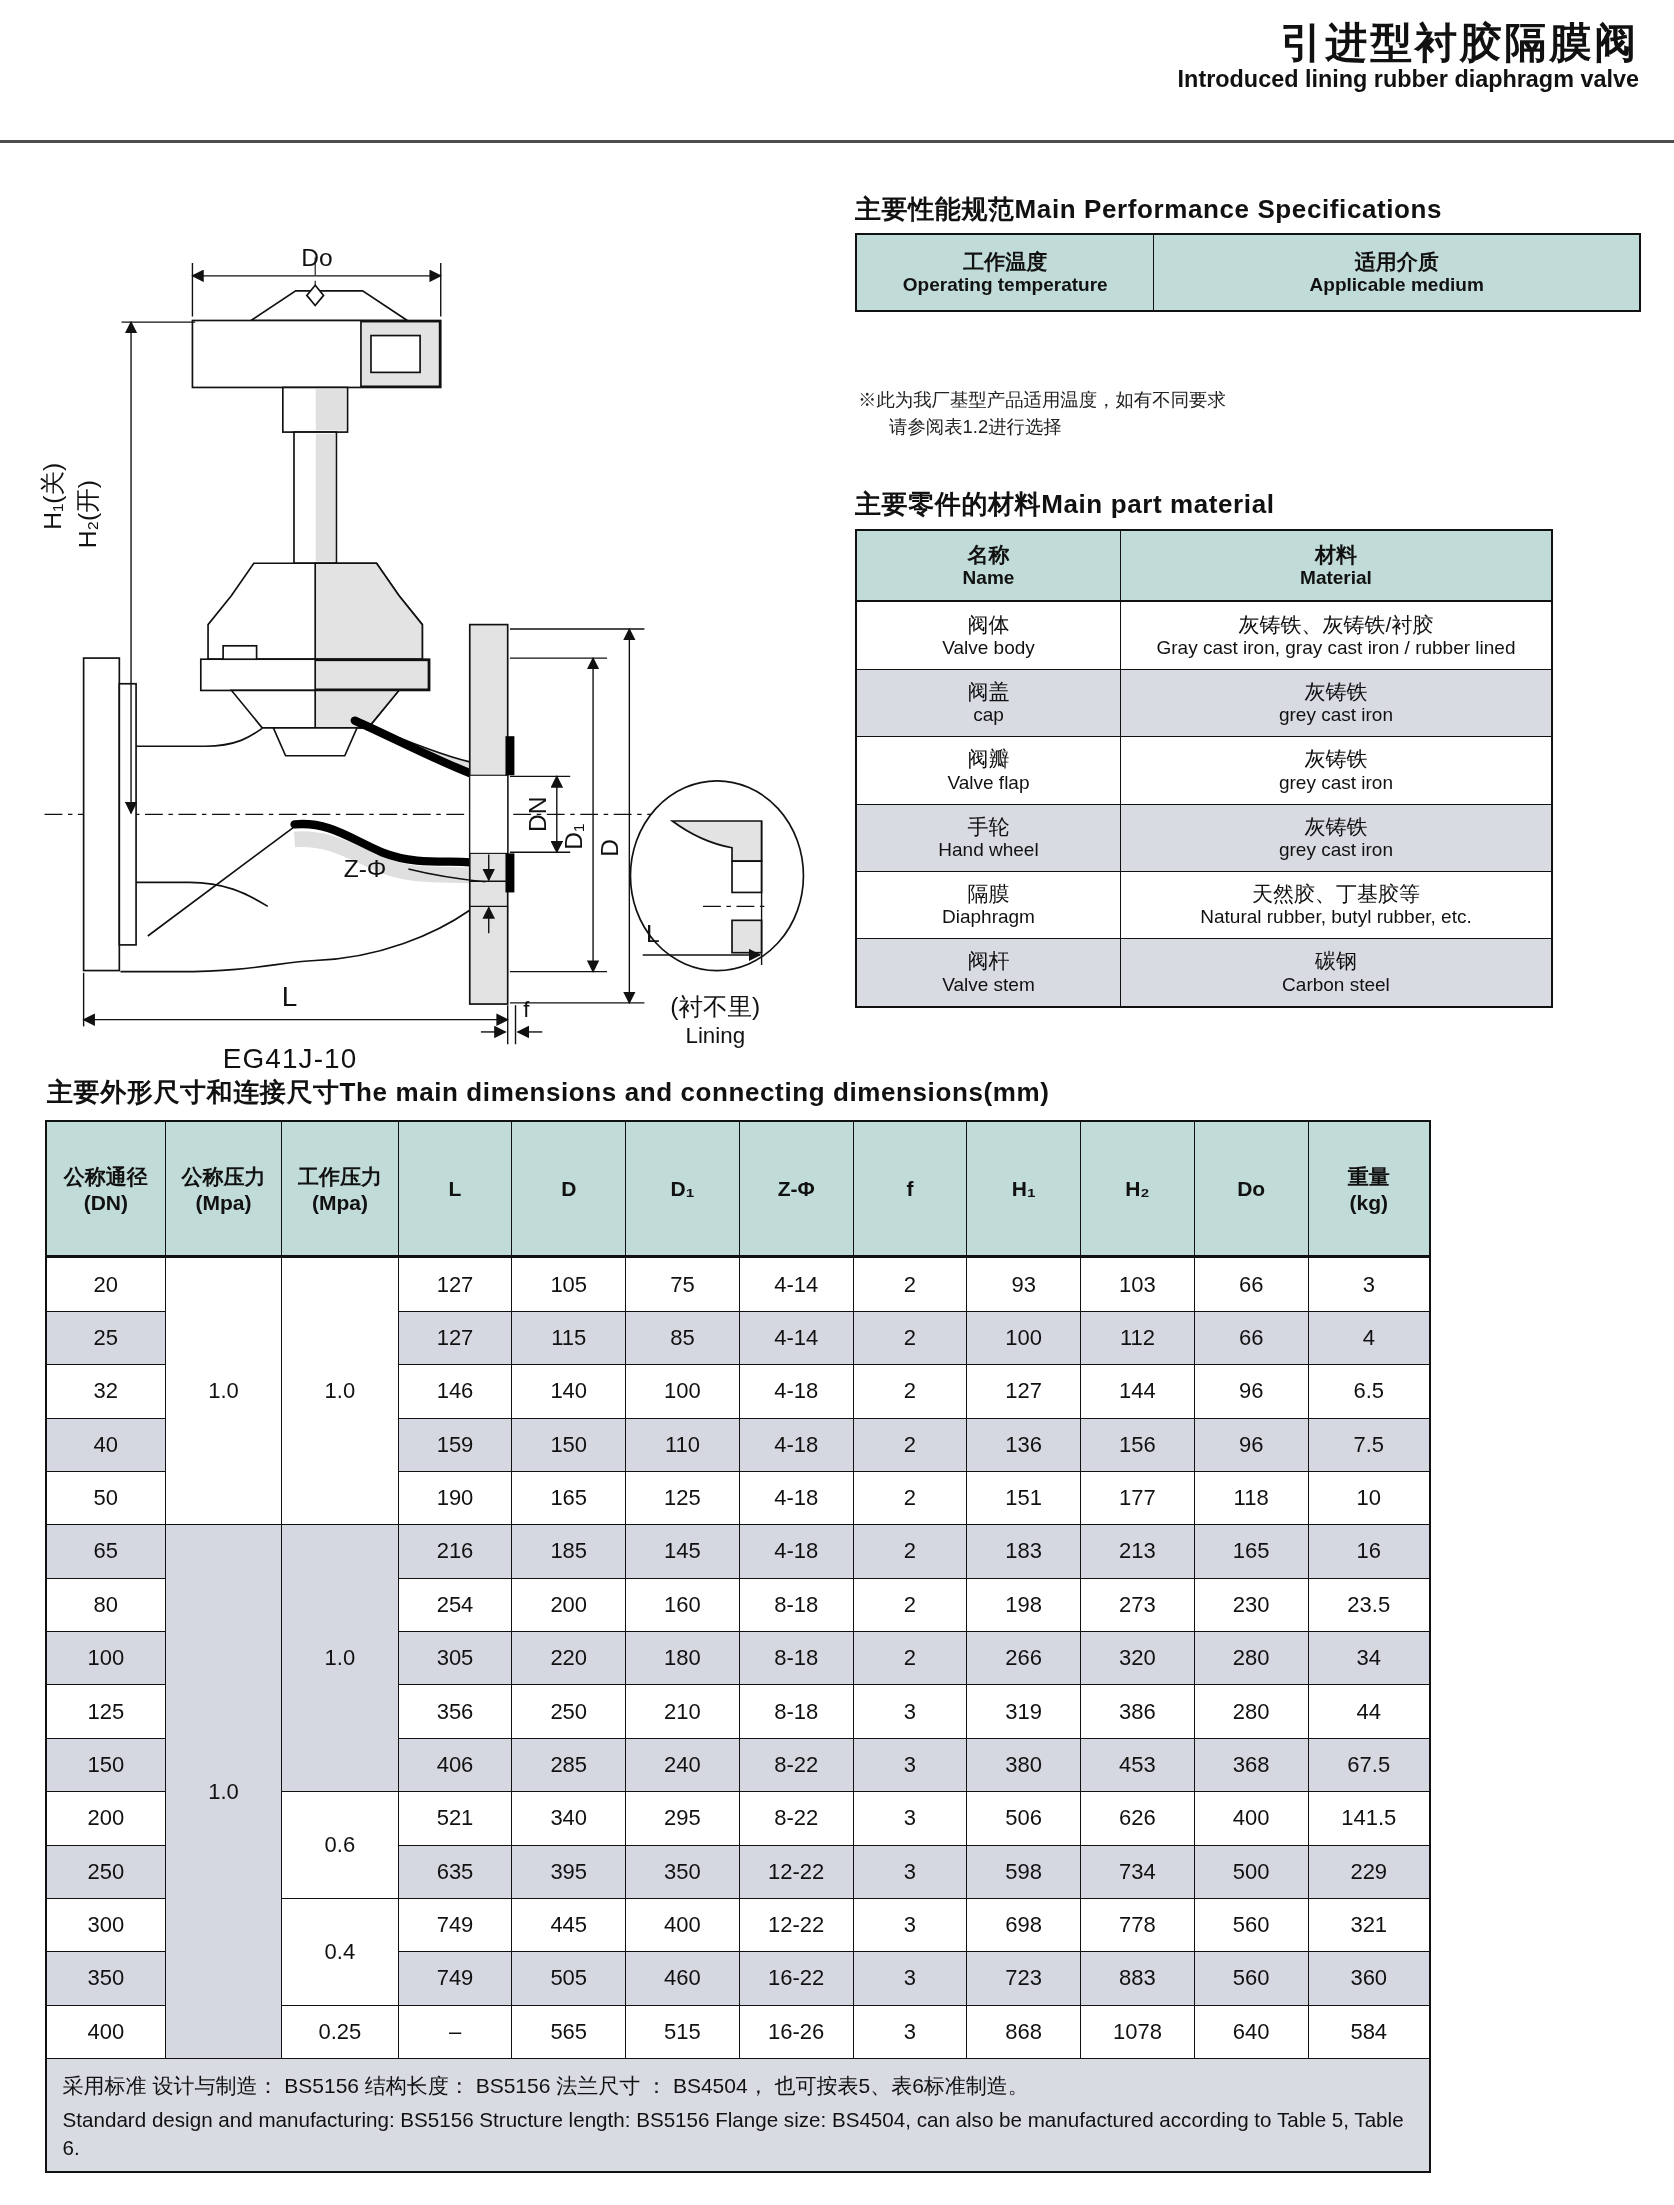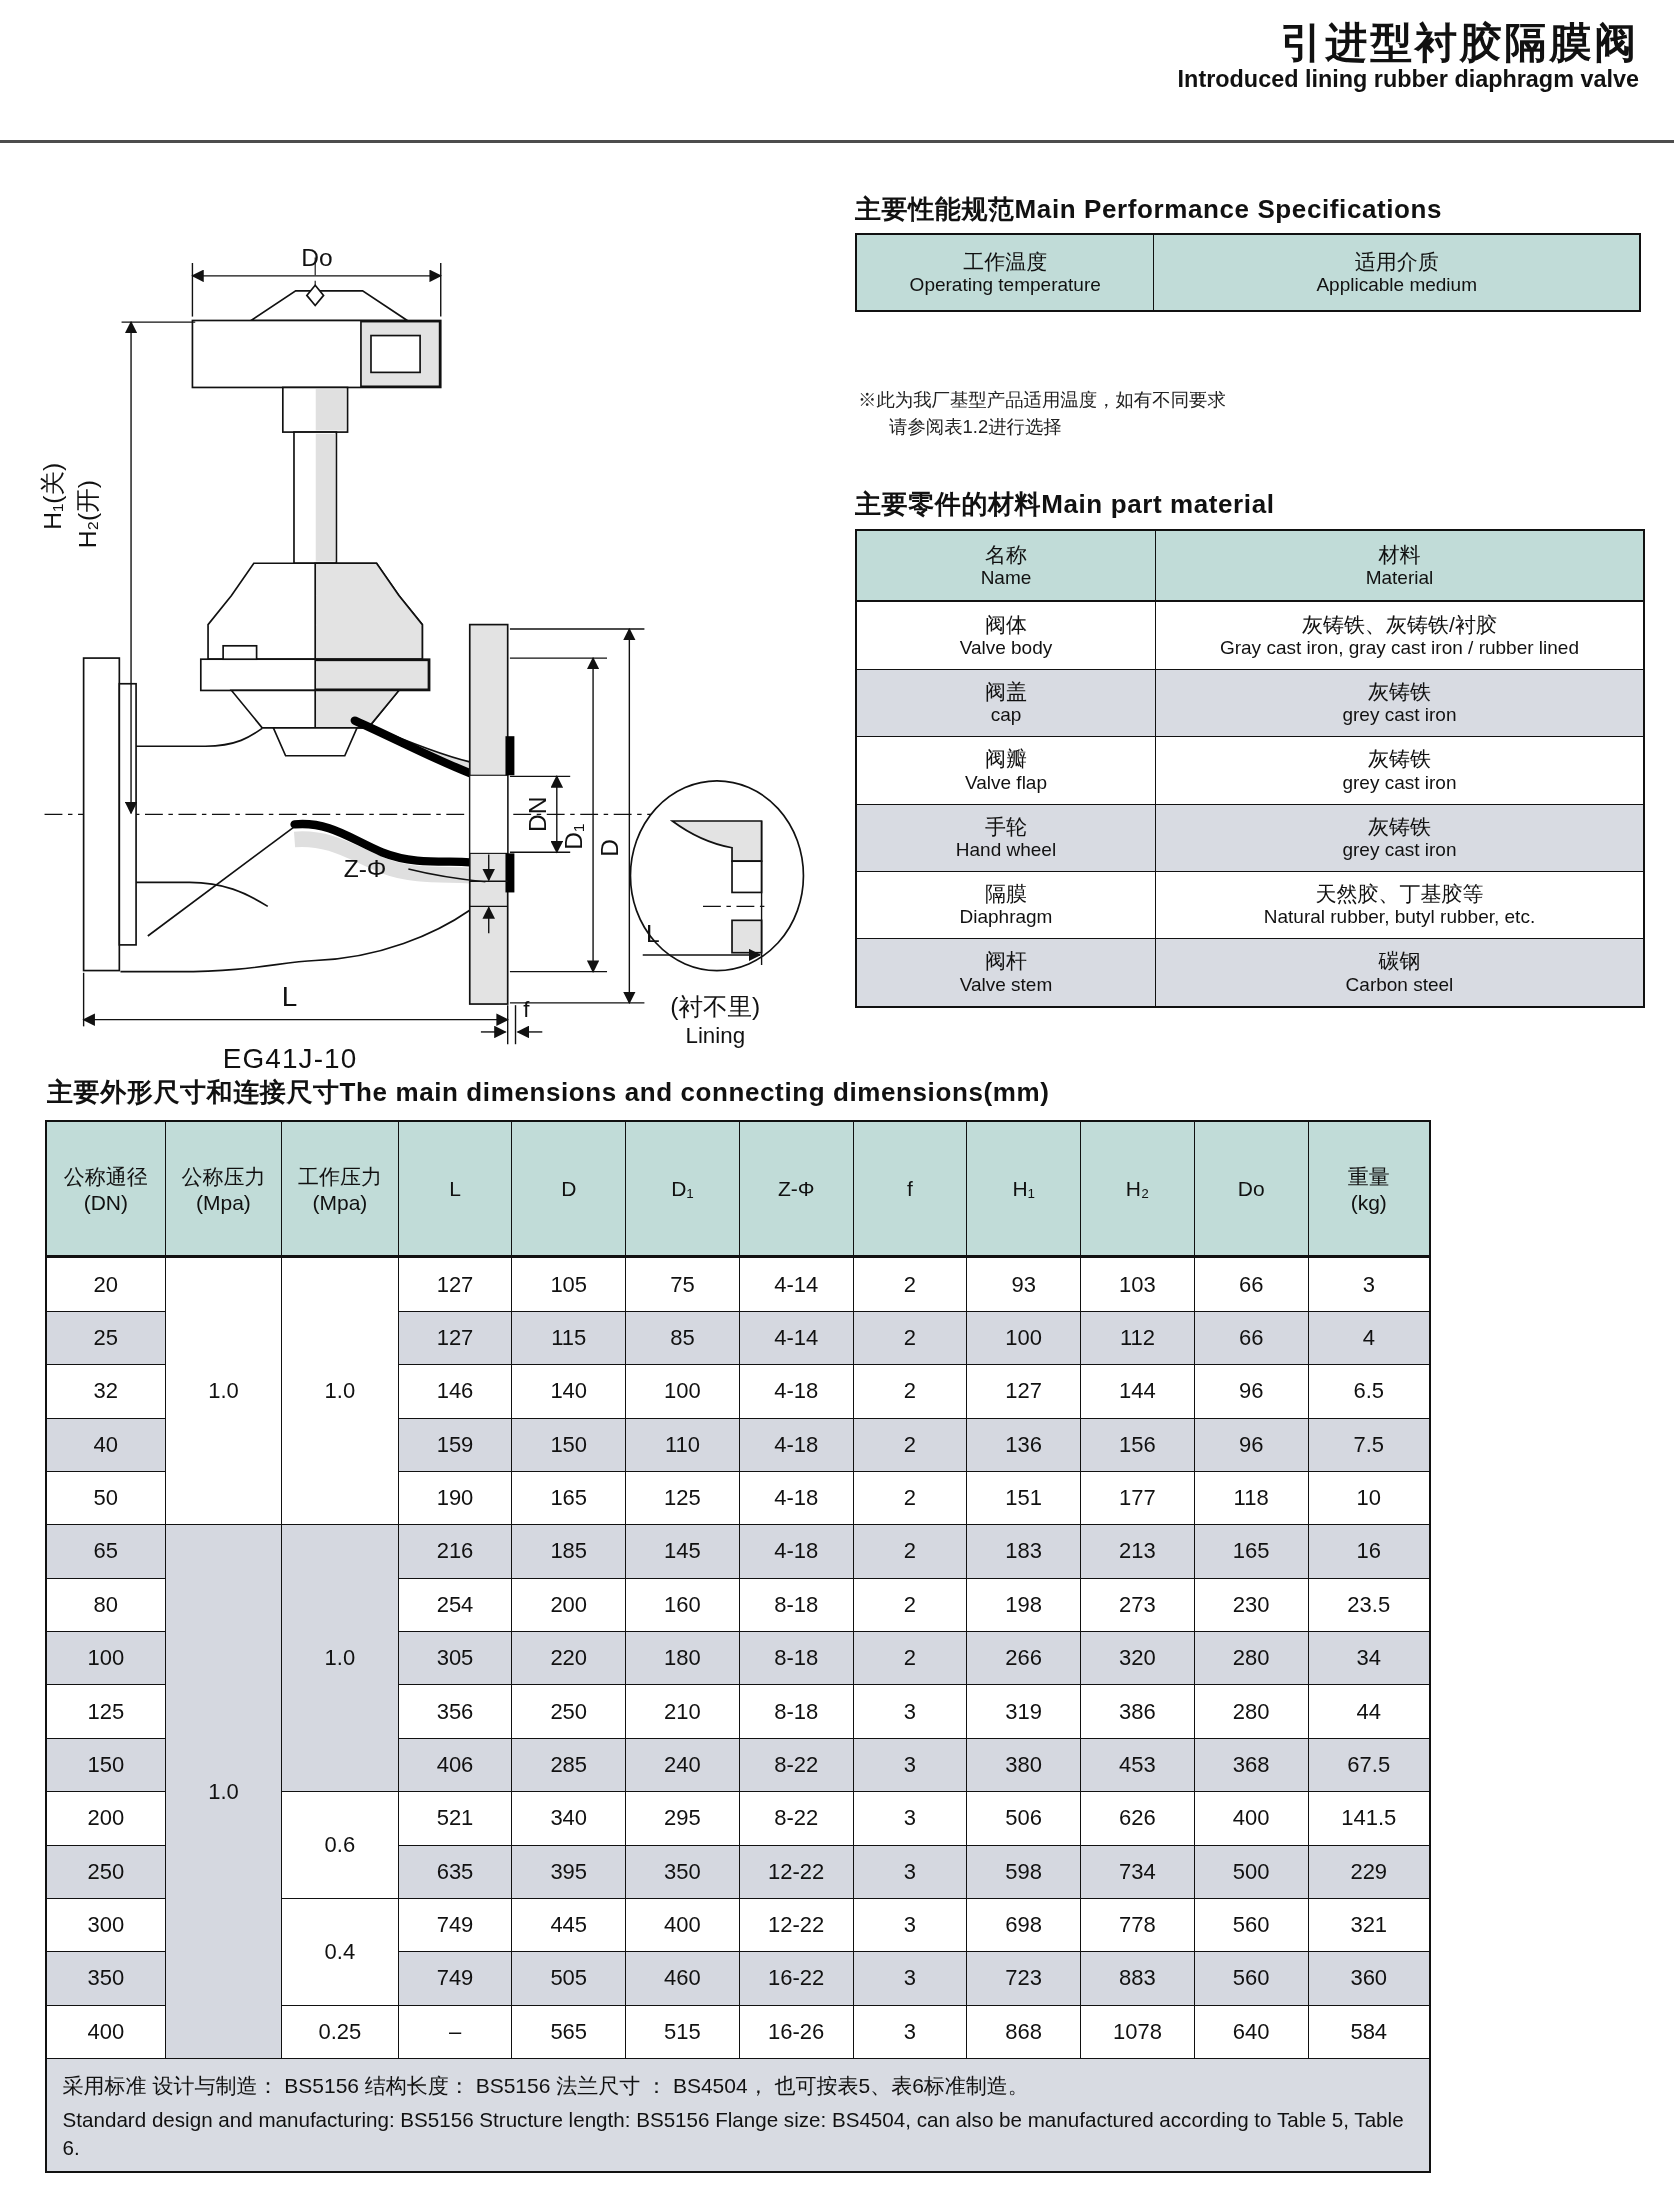"工作温度" th { font-weight: 400 -> 700 }
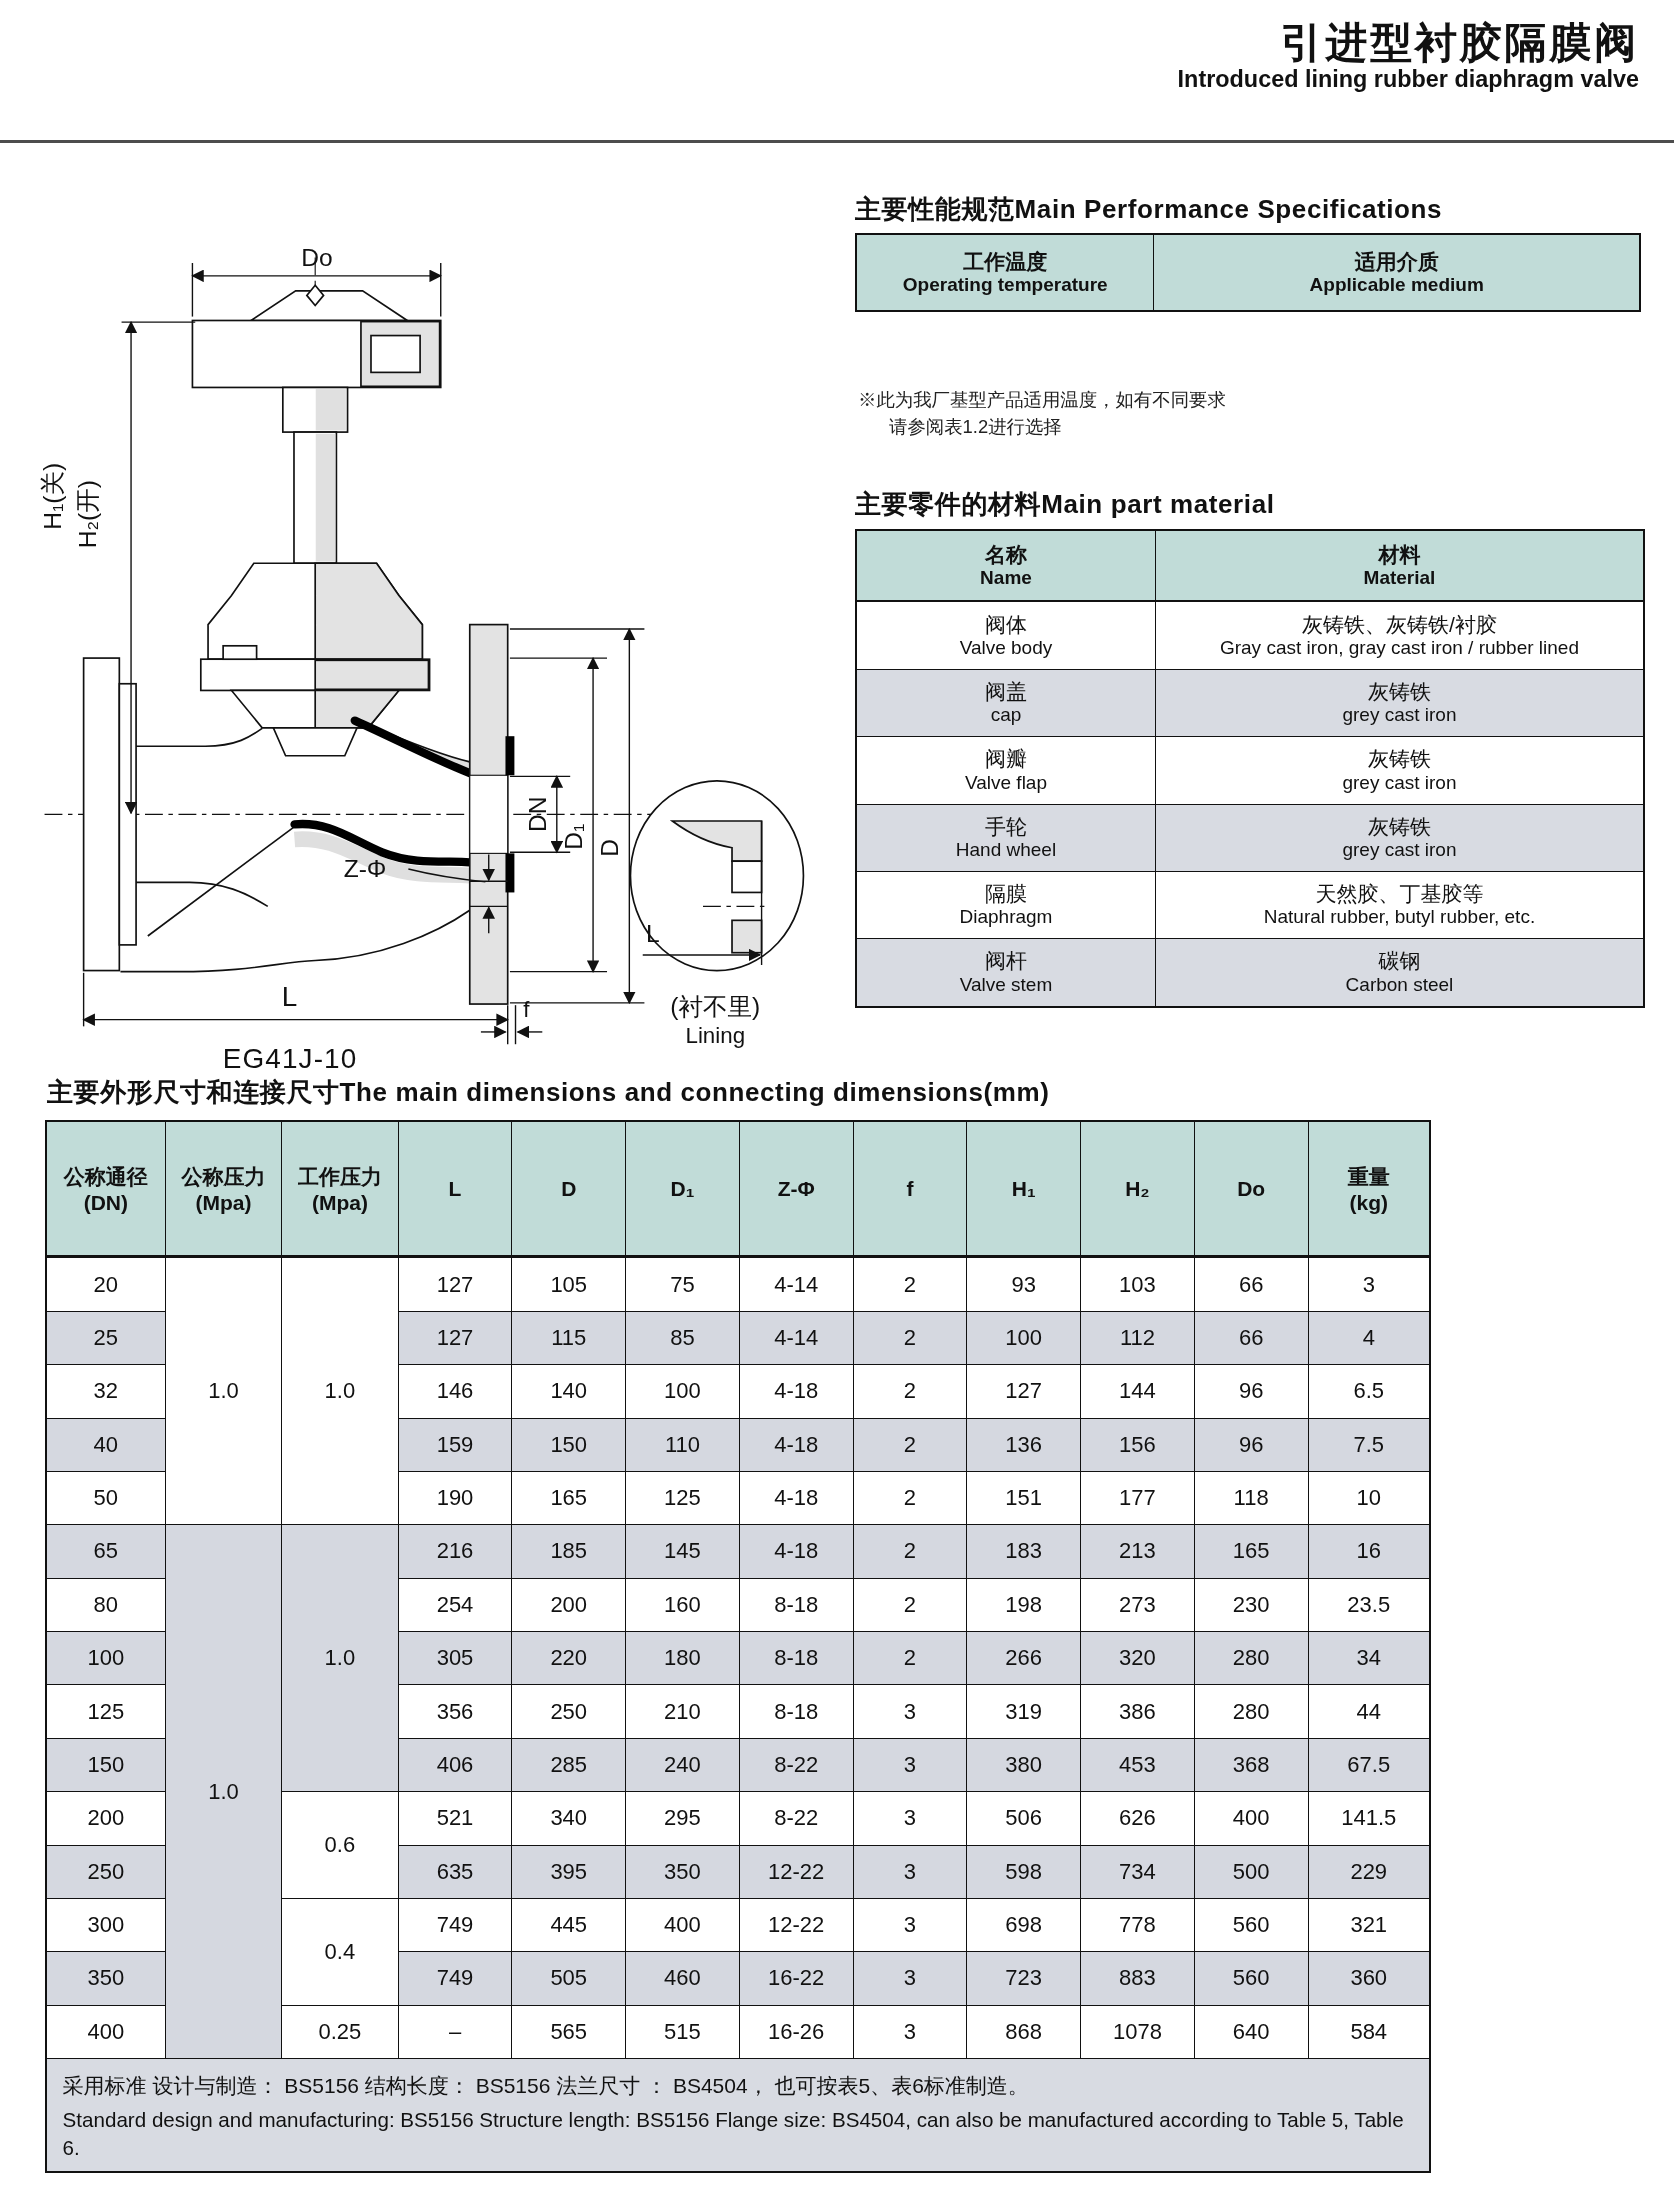"名称" .mtable { width: 790px -> 698px }
